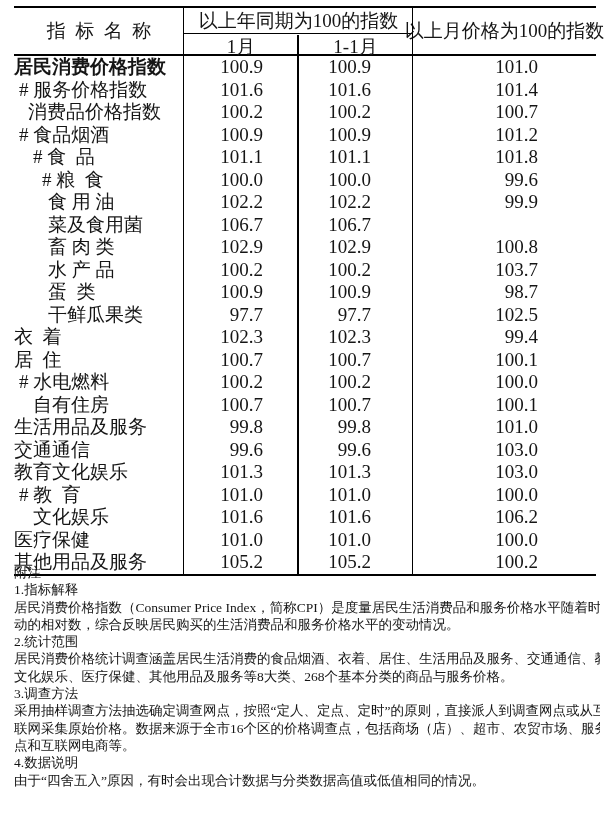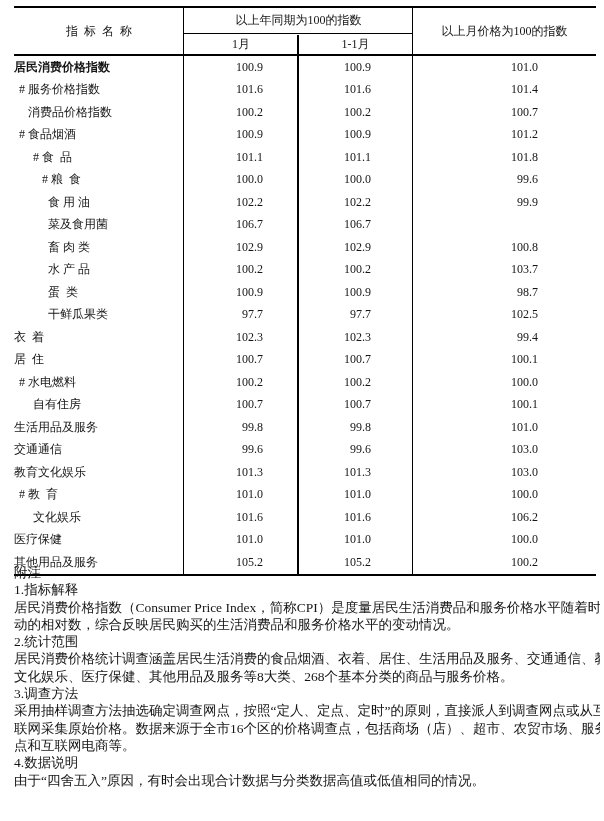"指 标 名 称" .cpi-table { font-size: 12px -> 19px }
